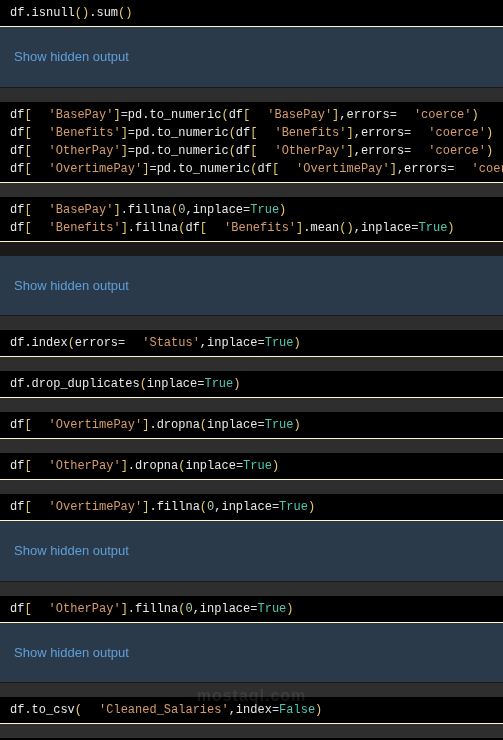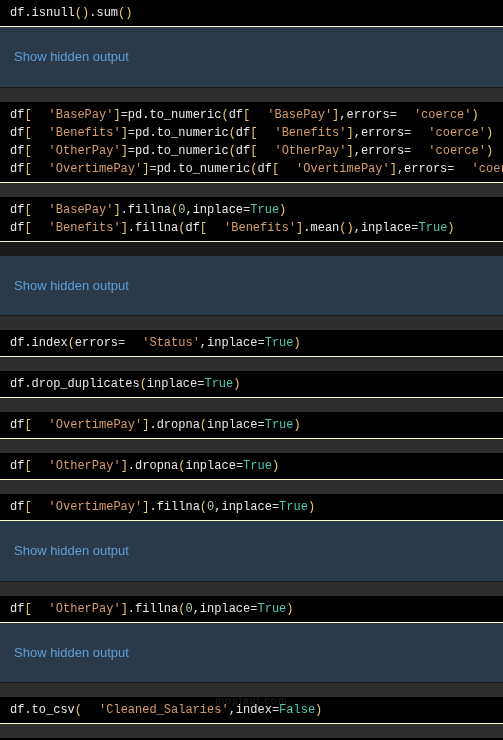"mostaql.com" .watermark .sub { font-size: 10px -> 16px }
